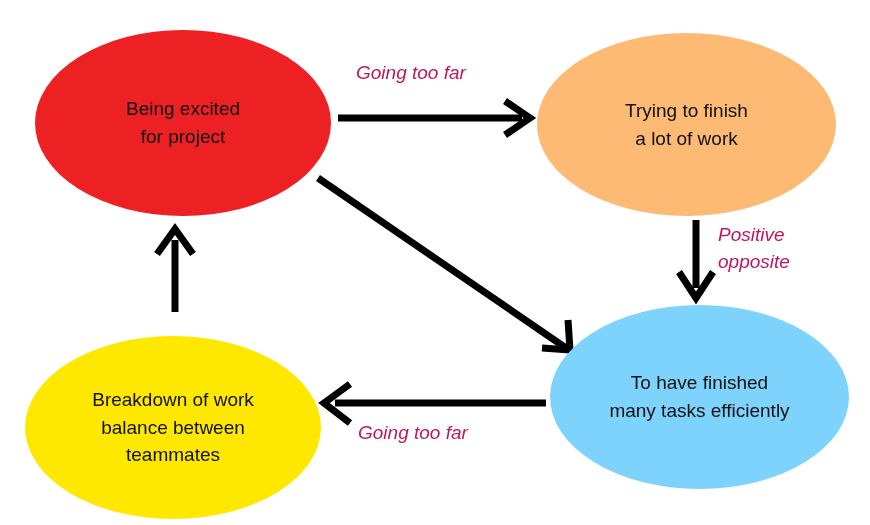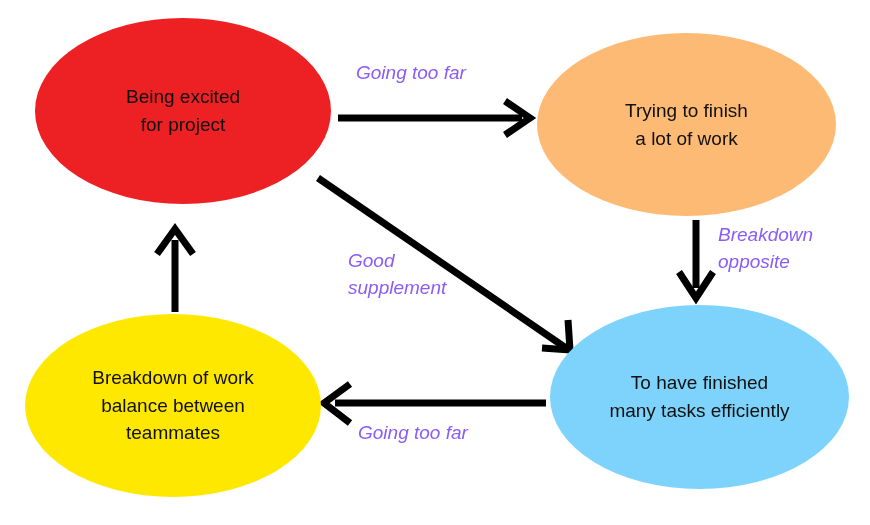"Going too far" .edge-label { color: #8b5cf6 -> #be185d }
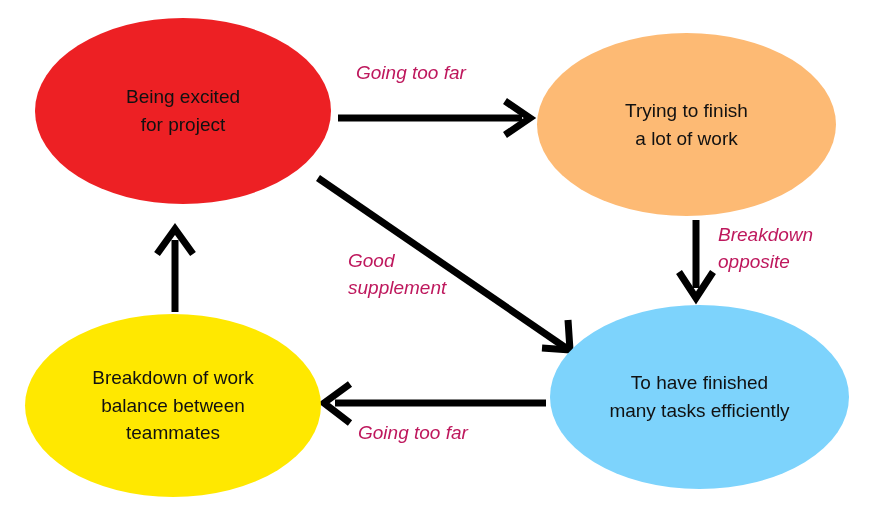"Being excited" #node-red { top: 18px -> 30px }
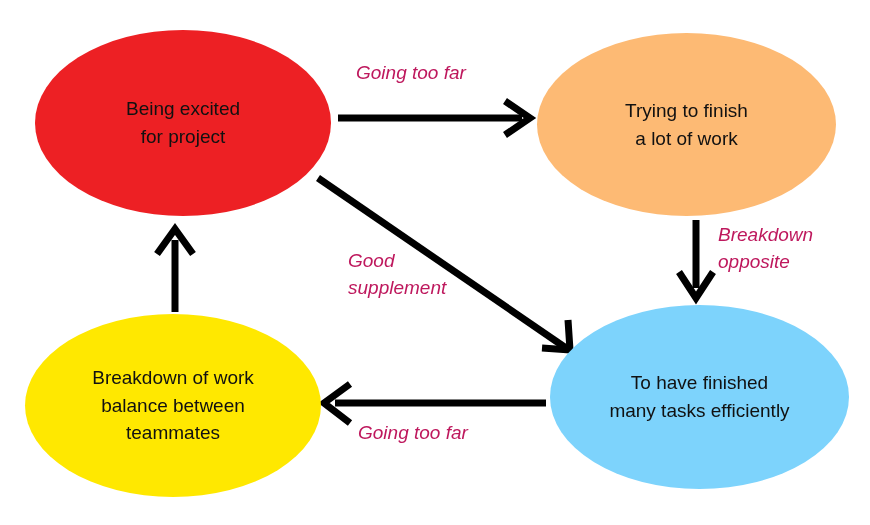"Breakdown" div.edge-label { text: Breakdown -> Positive }
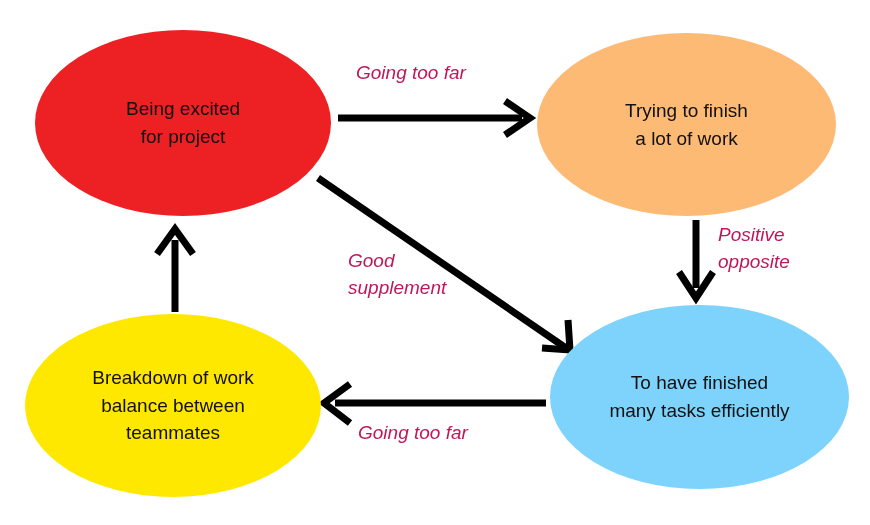"Good" div.edge-label { html: <div>Good supplement</div> -> none }
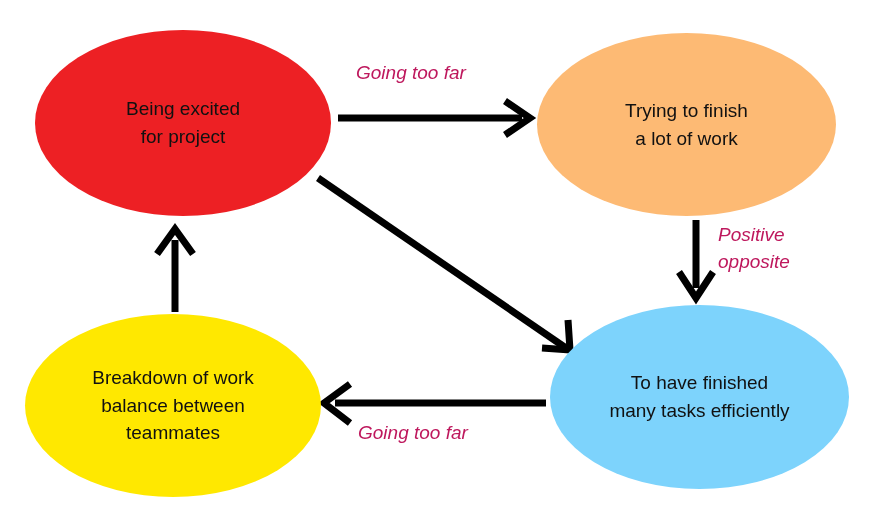"Breakdown of work" #node-yellow { top: 314px -> 336px }
